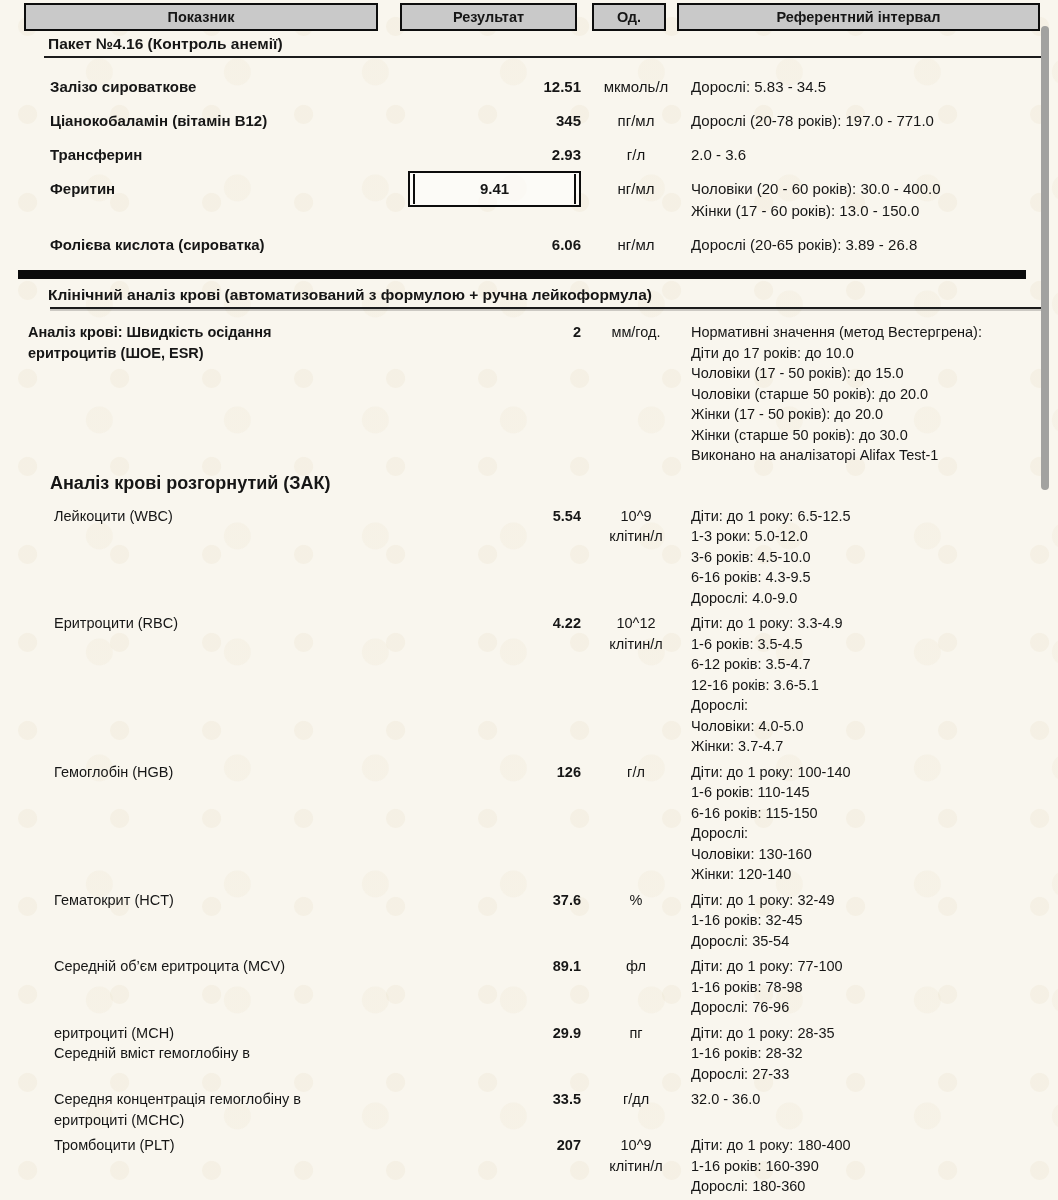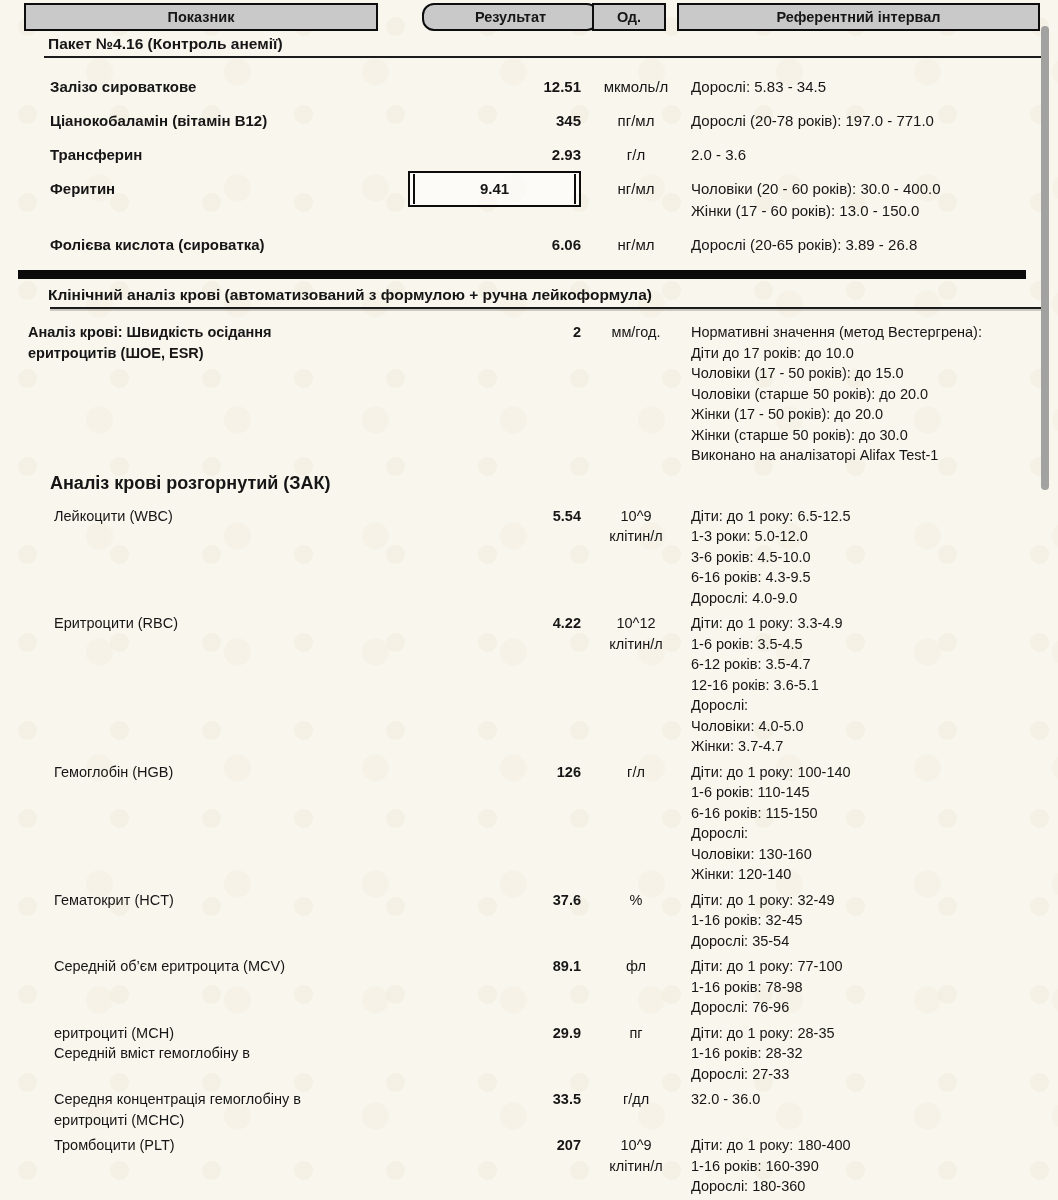"Результат" .hbox-result { border-radius: 12px -> none; left: 422px -> 400px }
